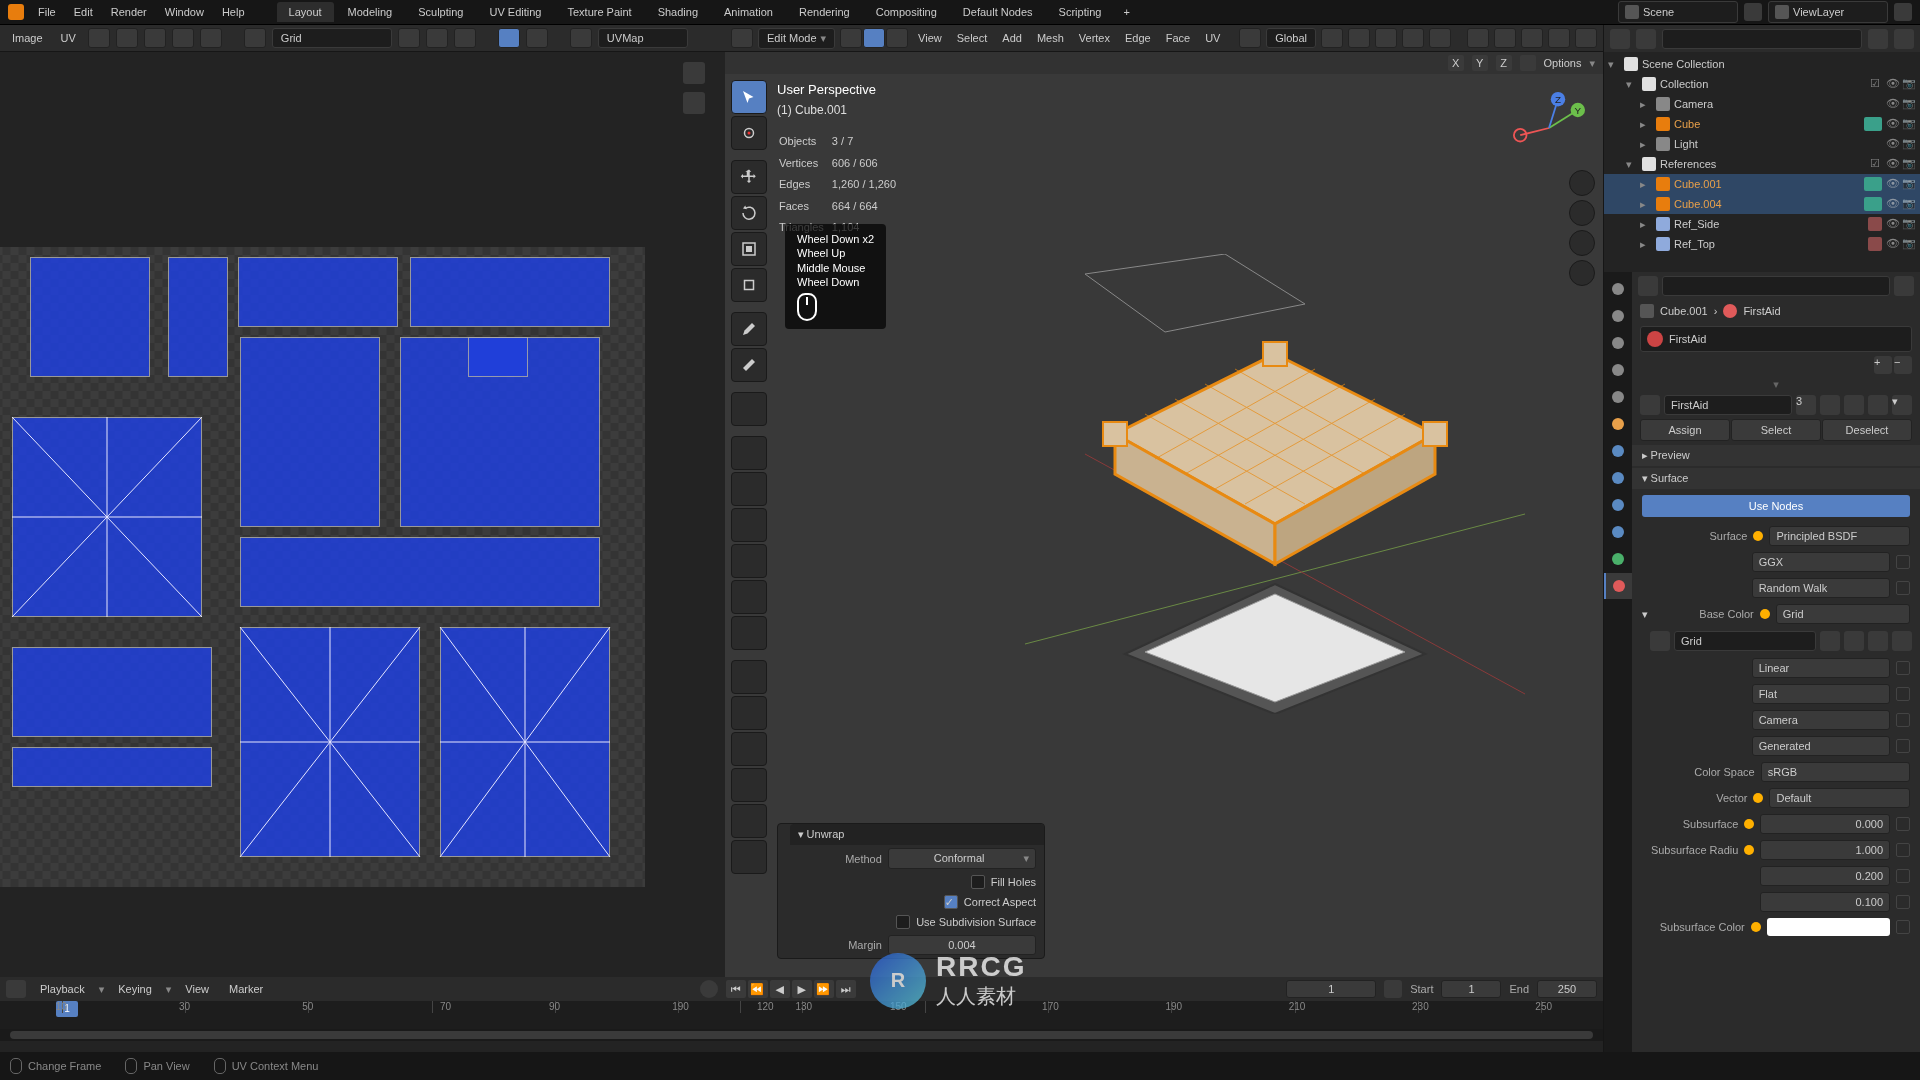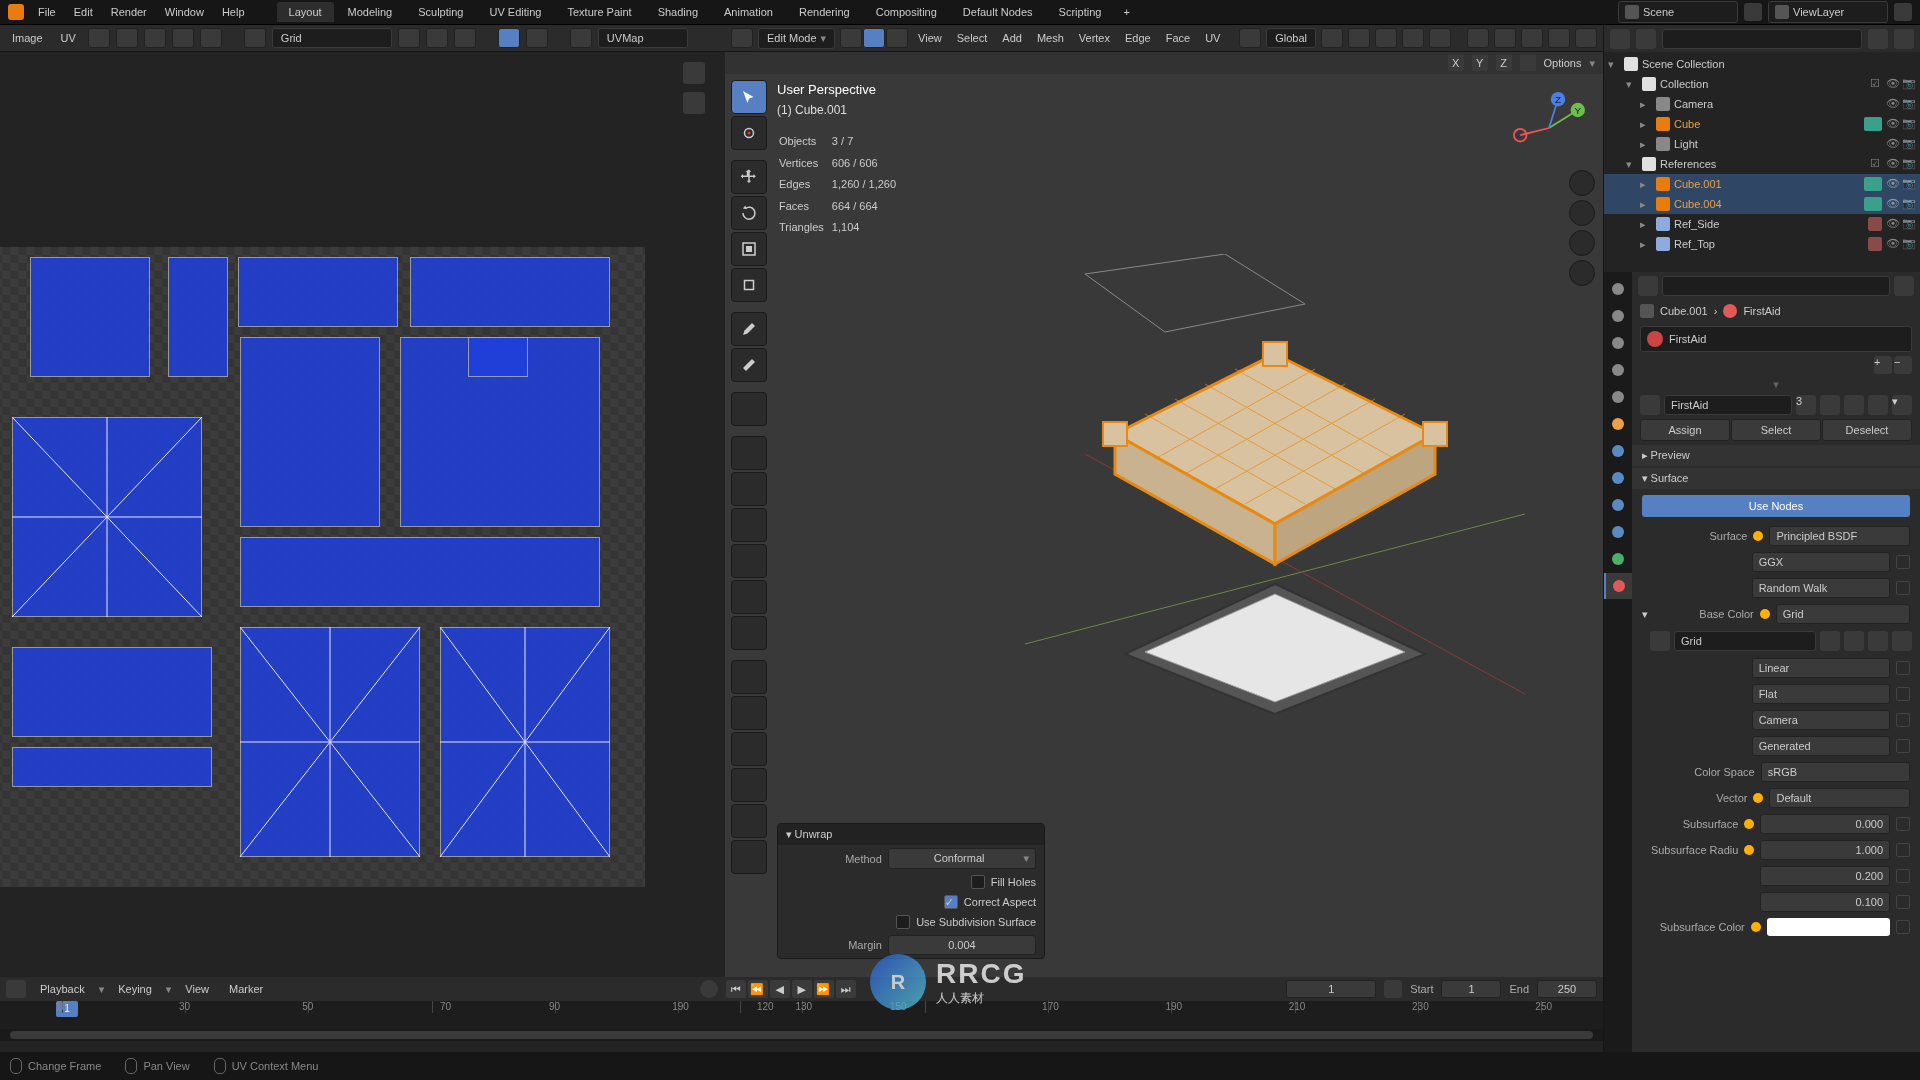"Wheel Down x2" div.input-log { html: none -> <div> <div>Wheel Down x2</div> <div>Wheel Up</div> <div>Middle Mouse</div> <div>Wheel Down</div> <div></div> </div> }
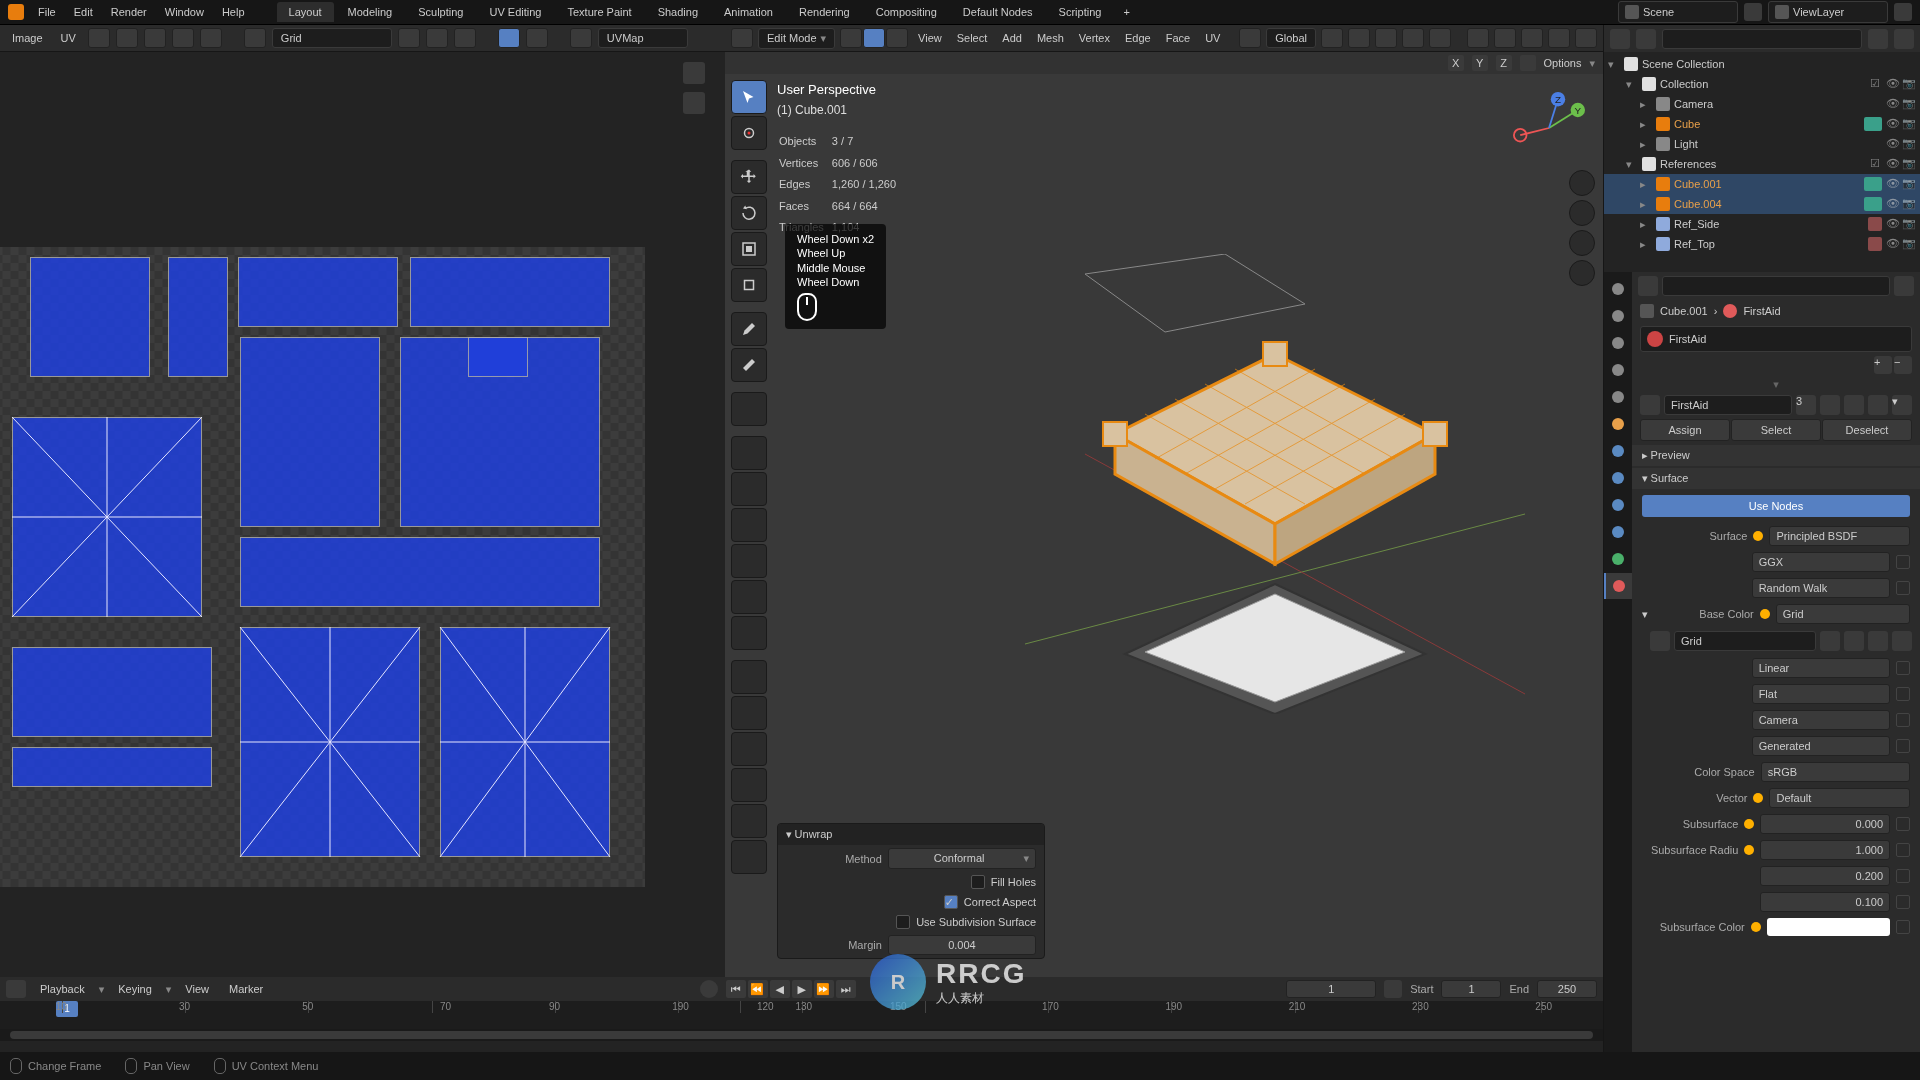"▾ Unwrap" .viewport3d .op-panel .hdr { margin-left: none -> 12px }
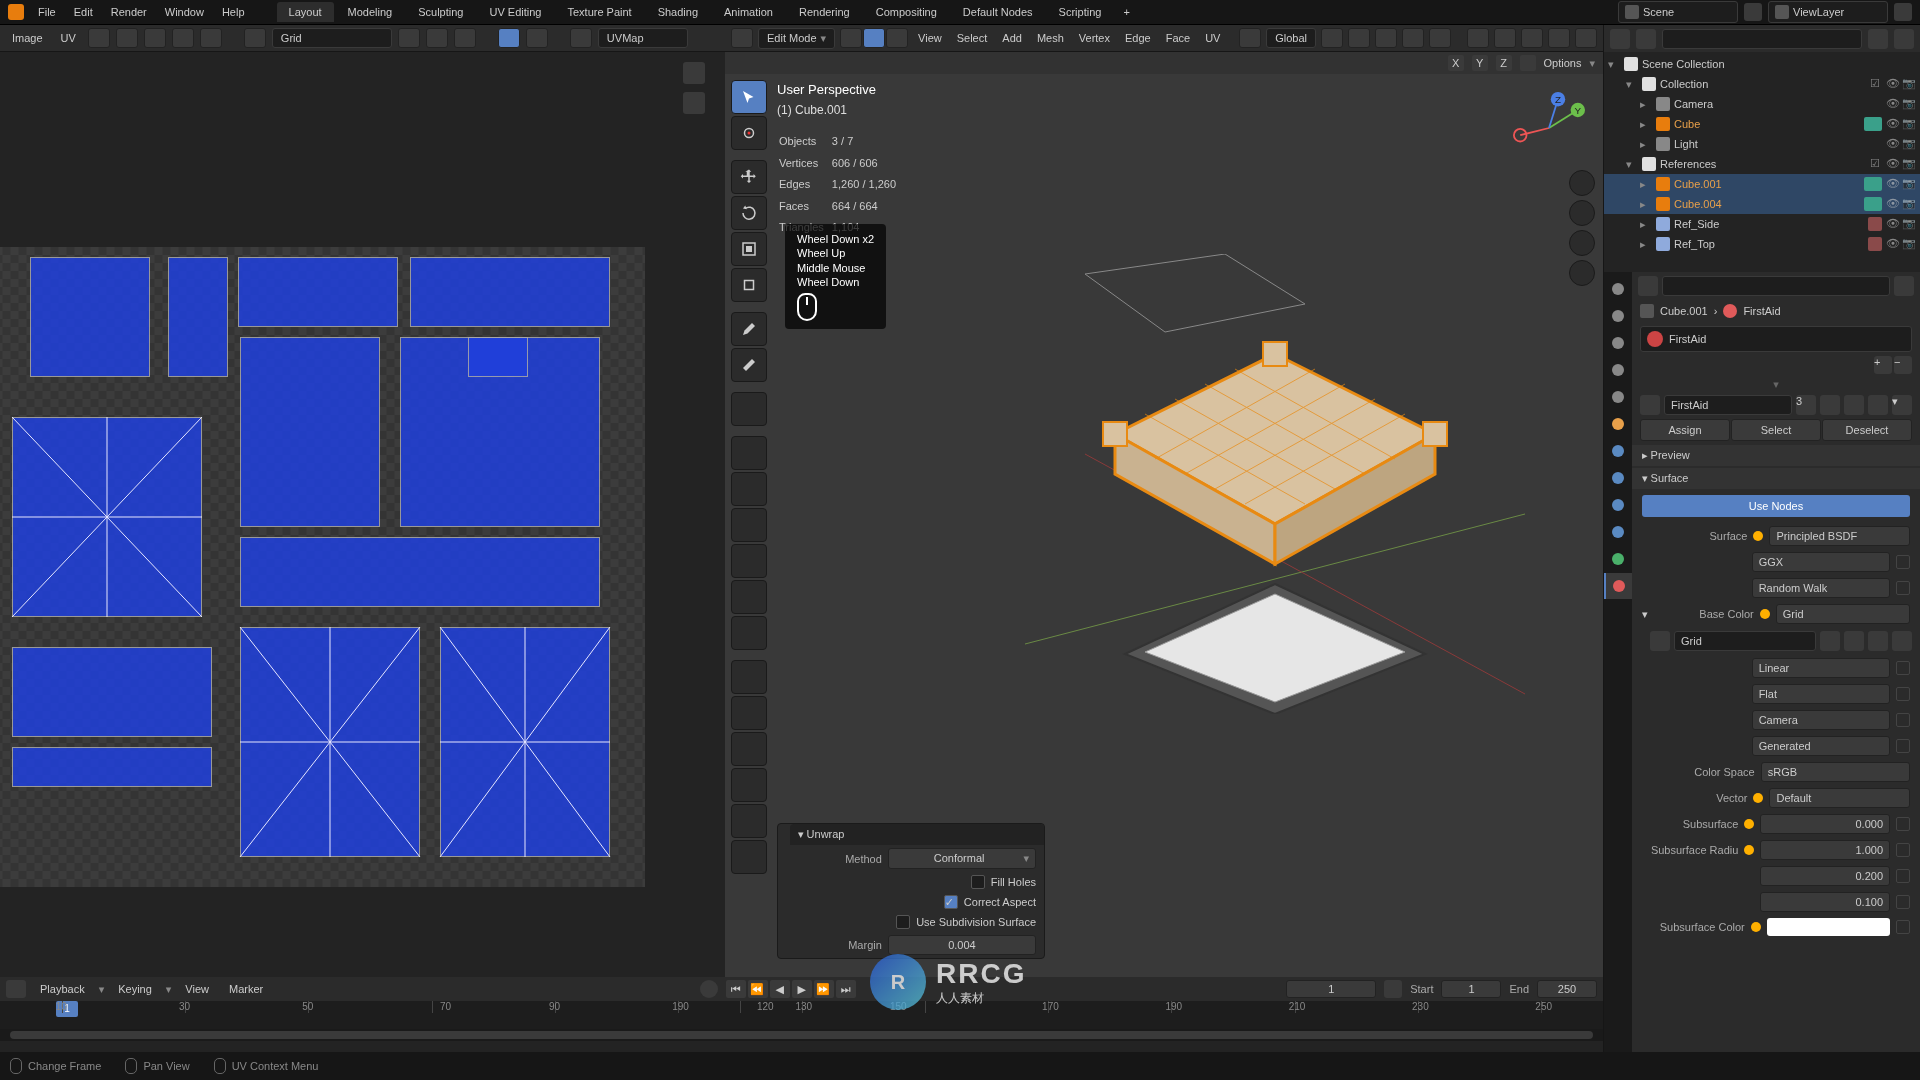"人人素材" .watermark .txt .small { font-size: 12px -> 20px }
